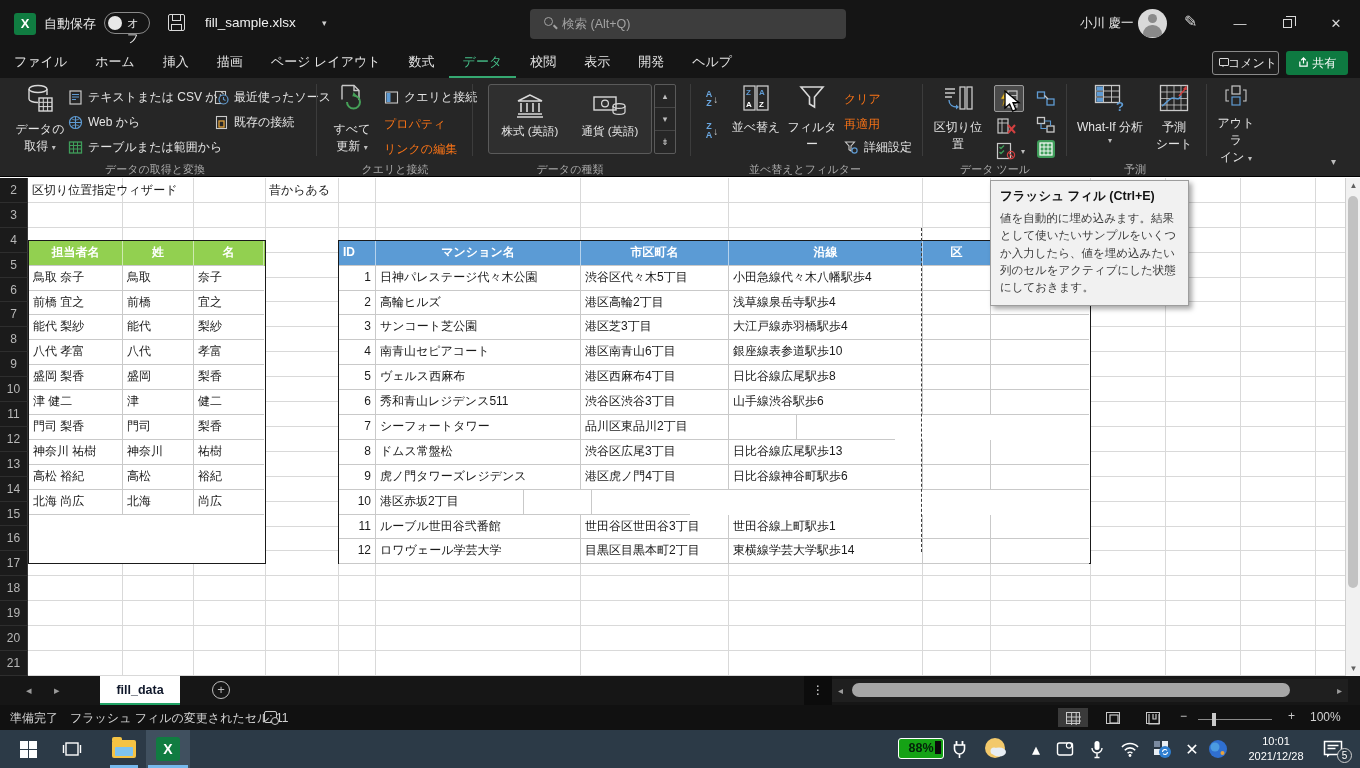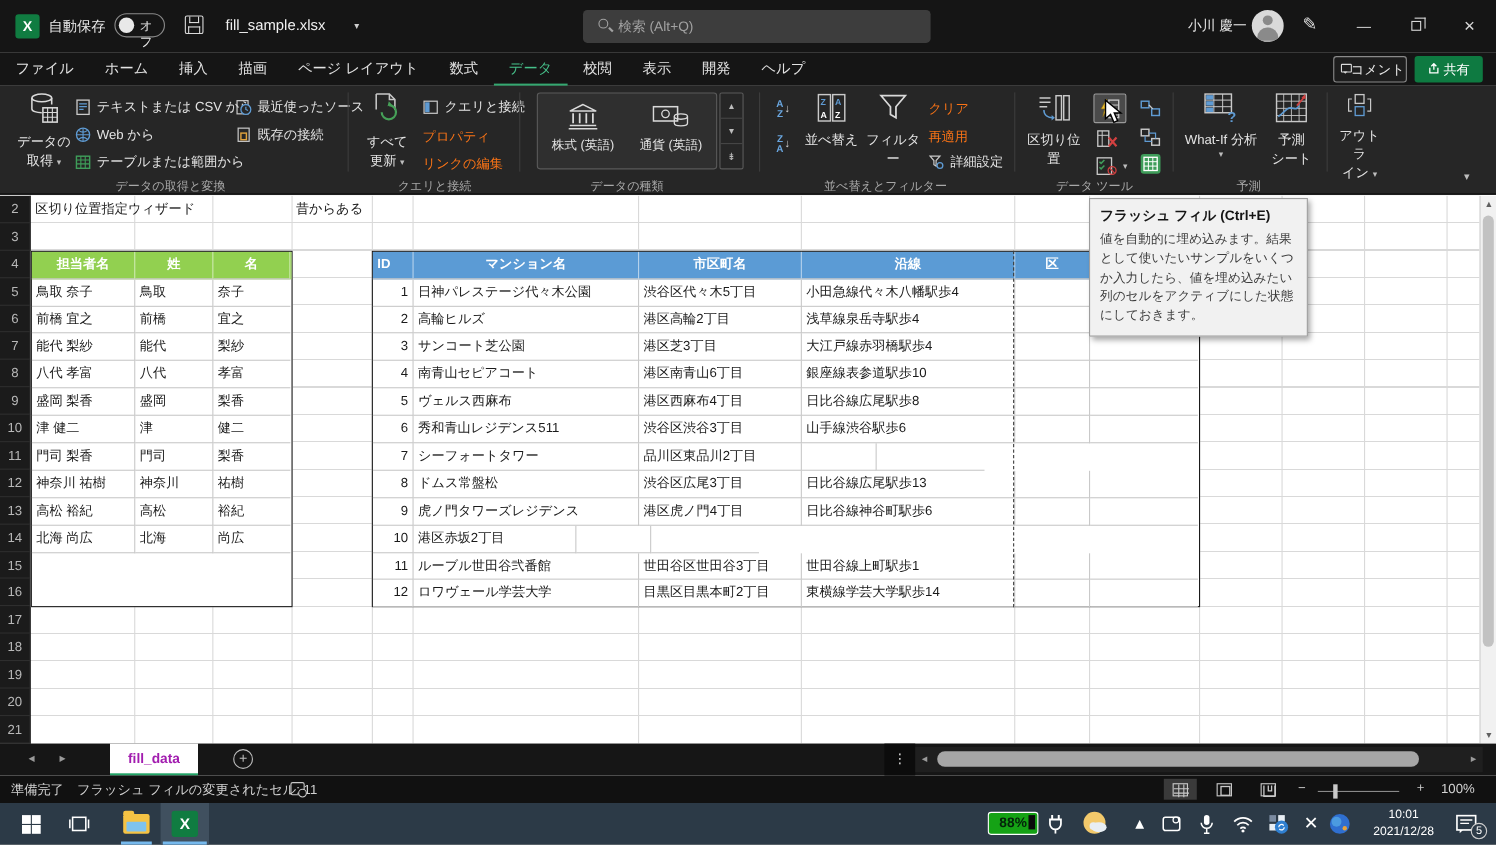"担当者名" .xtable { margin-top: none -> 12px }
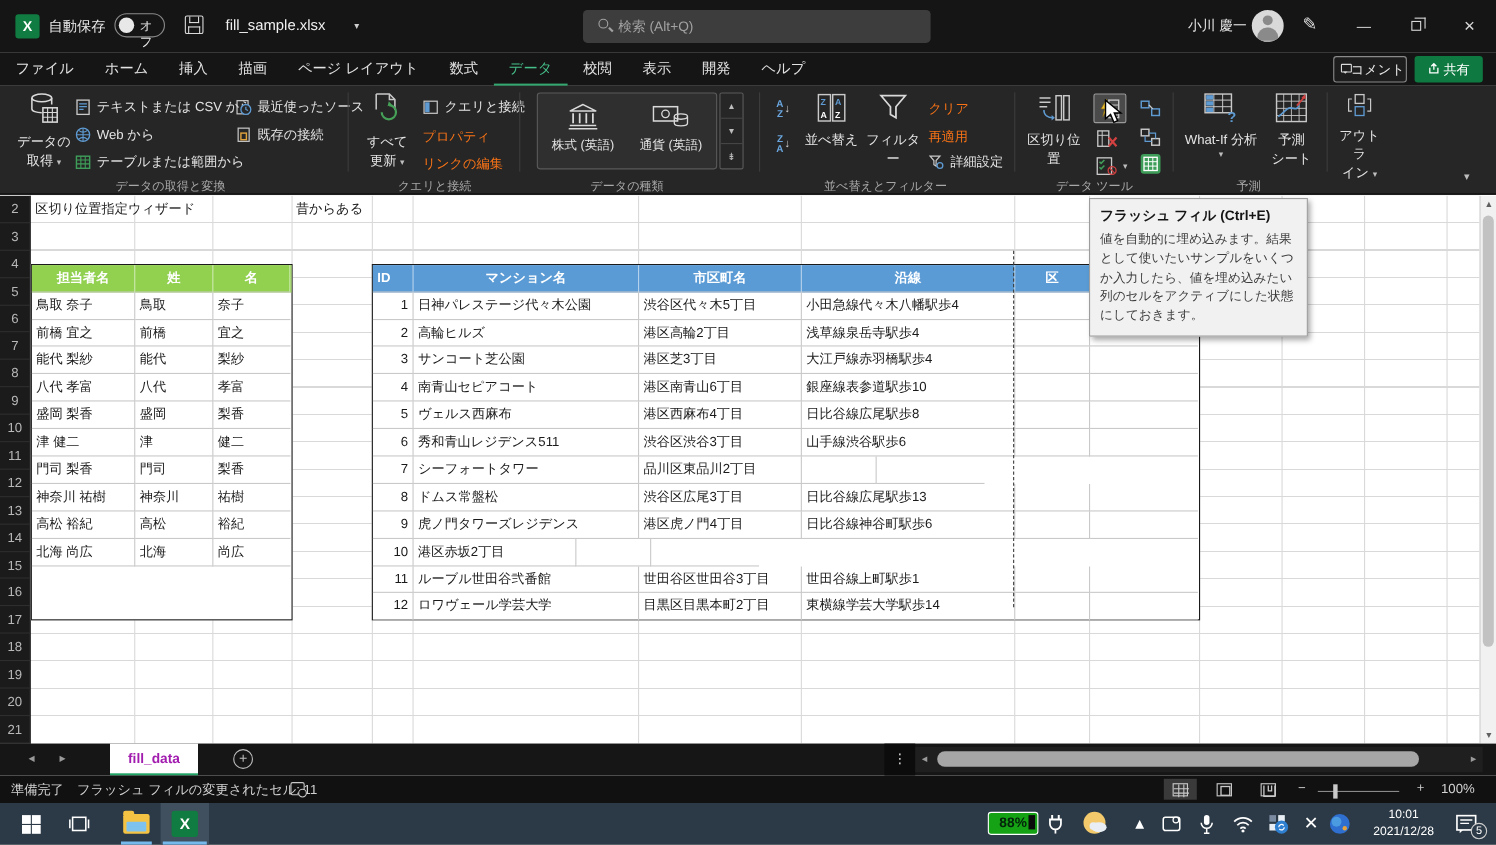"fill_data" .sheettab { color: #a21caf -> #0f172a }
